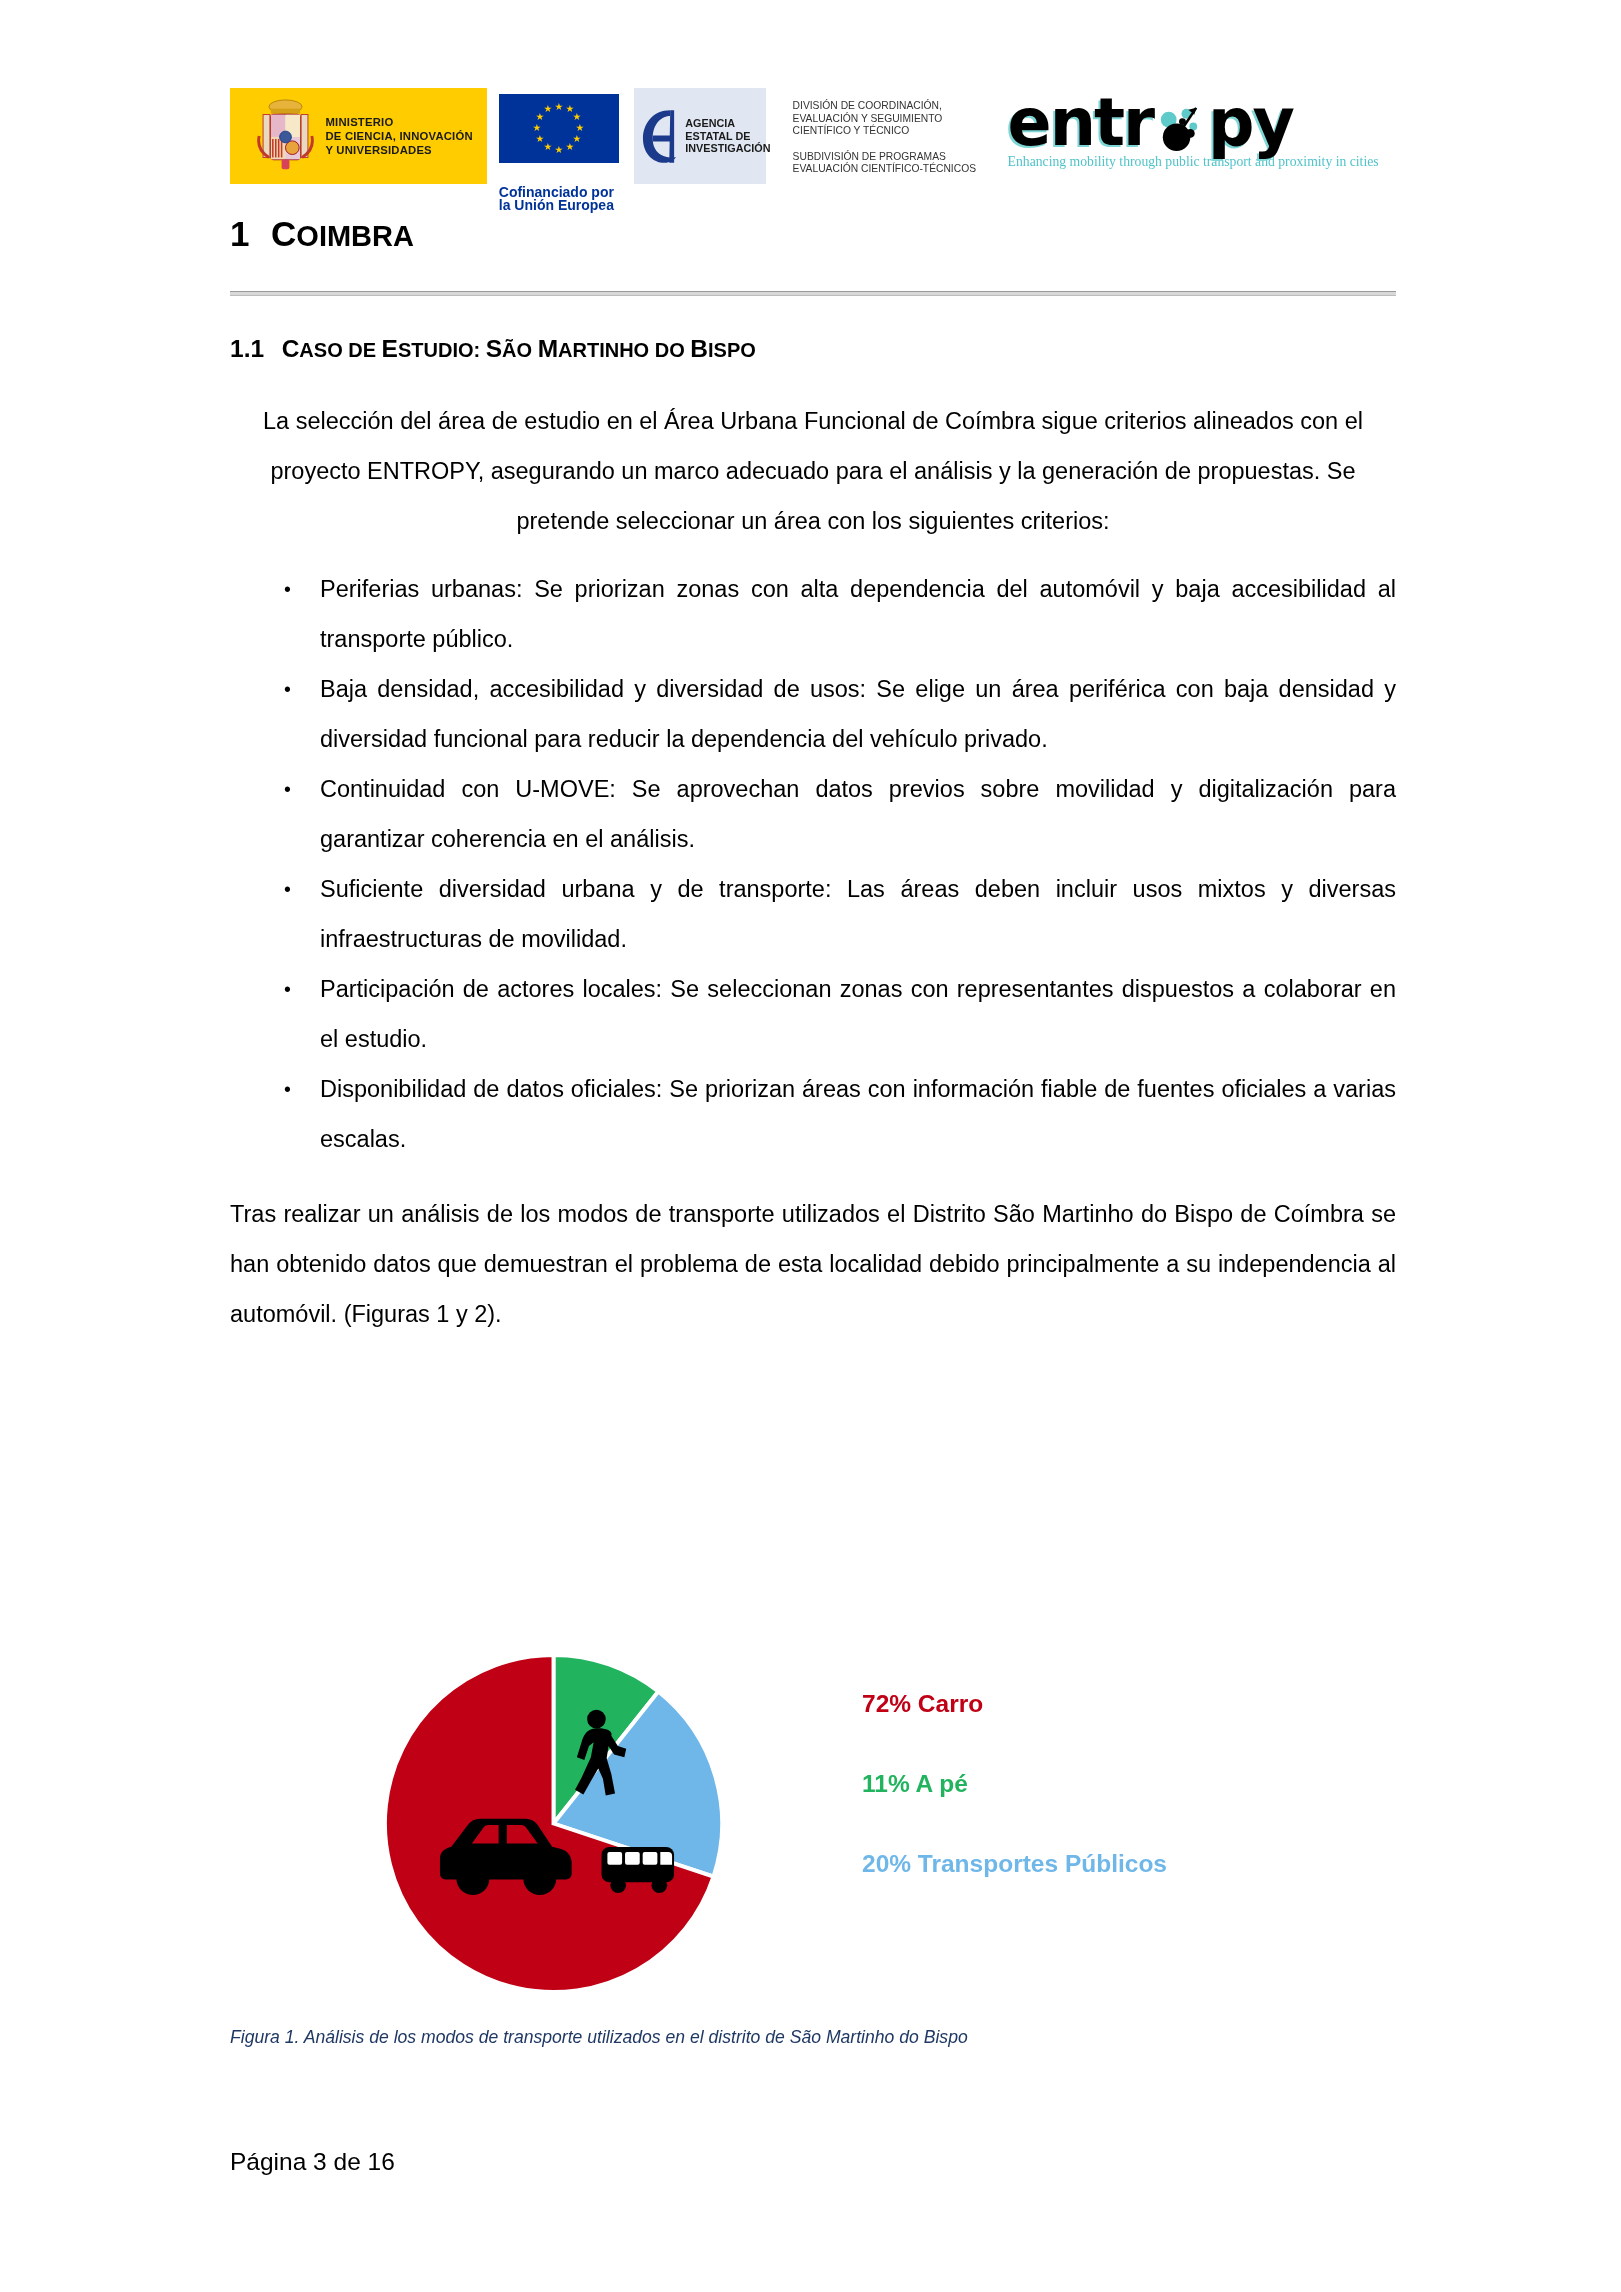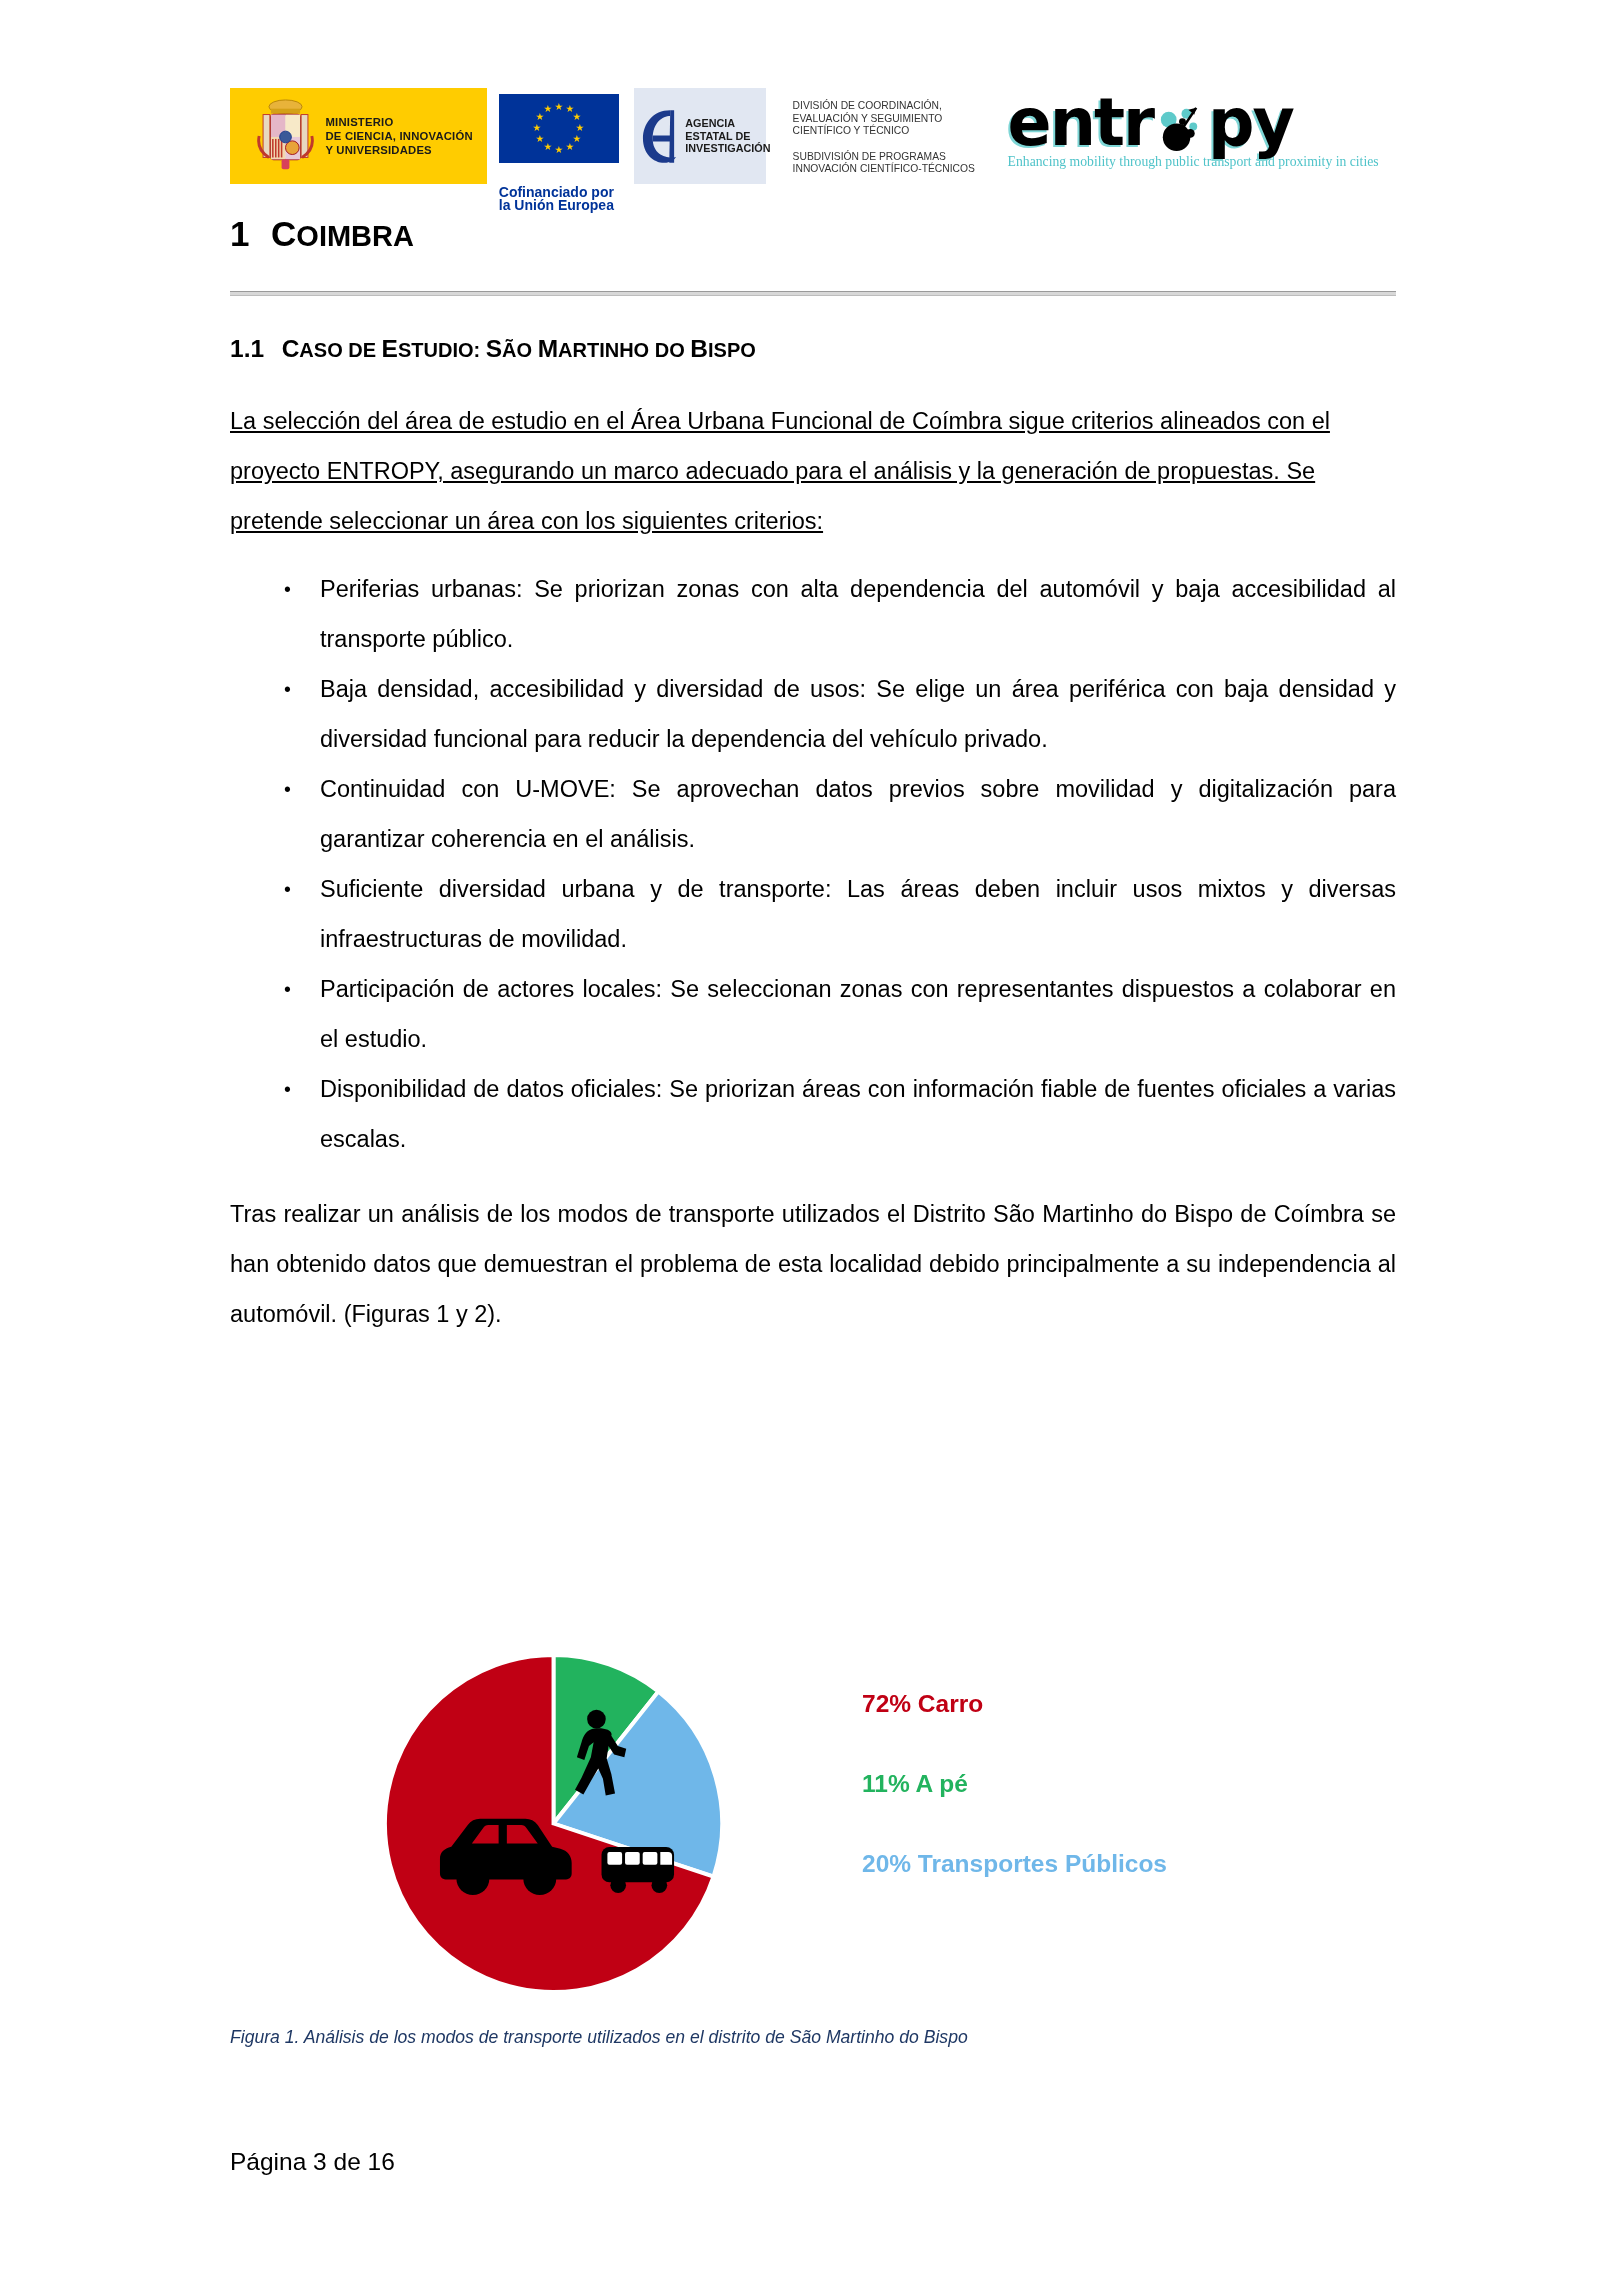"INNOVACIÓN CIENTÍFICO-TÉCNICOS" div.division-line { text: INNOVACIÓN -> EVALUACIÓN }
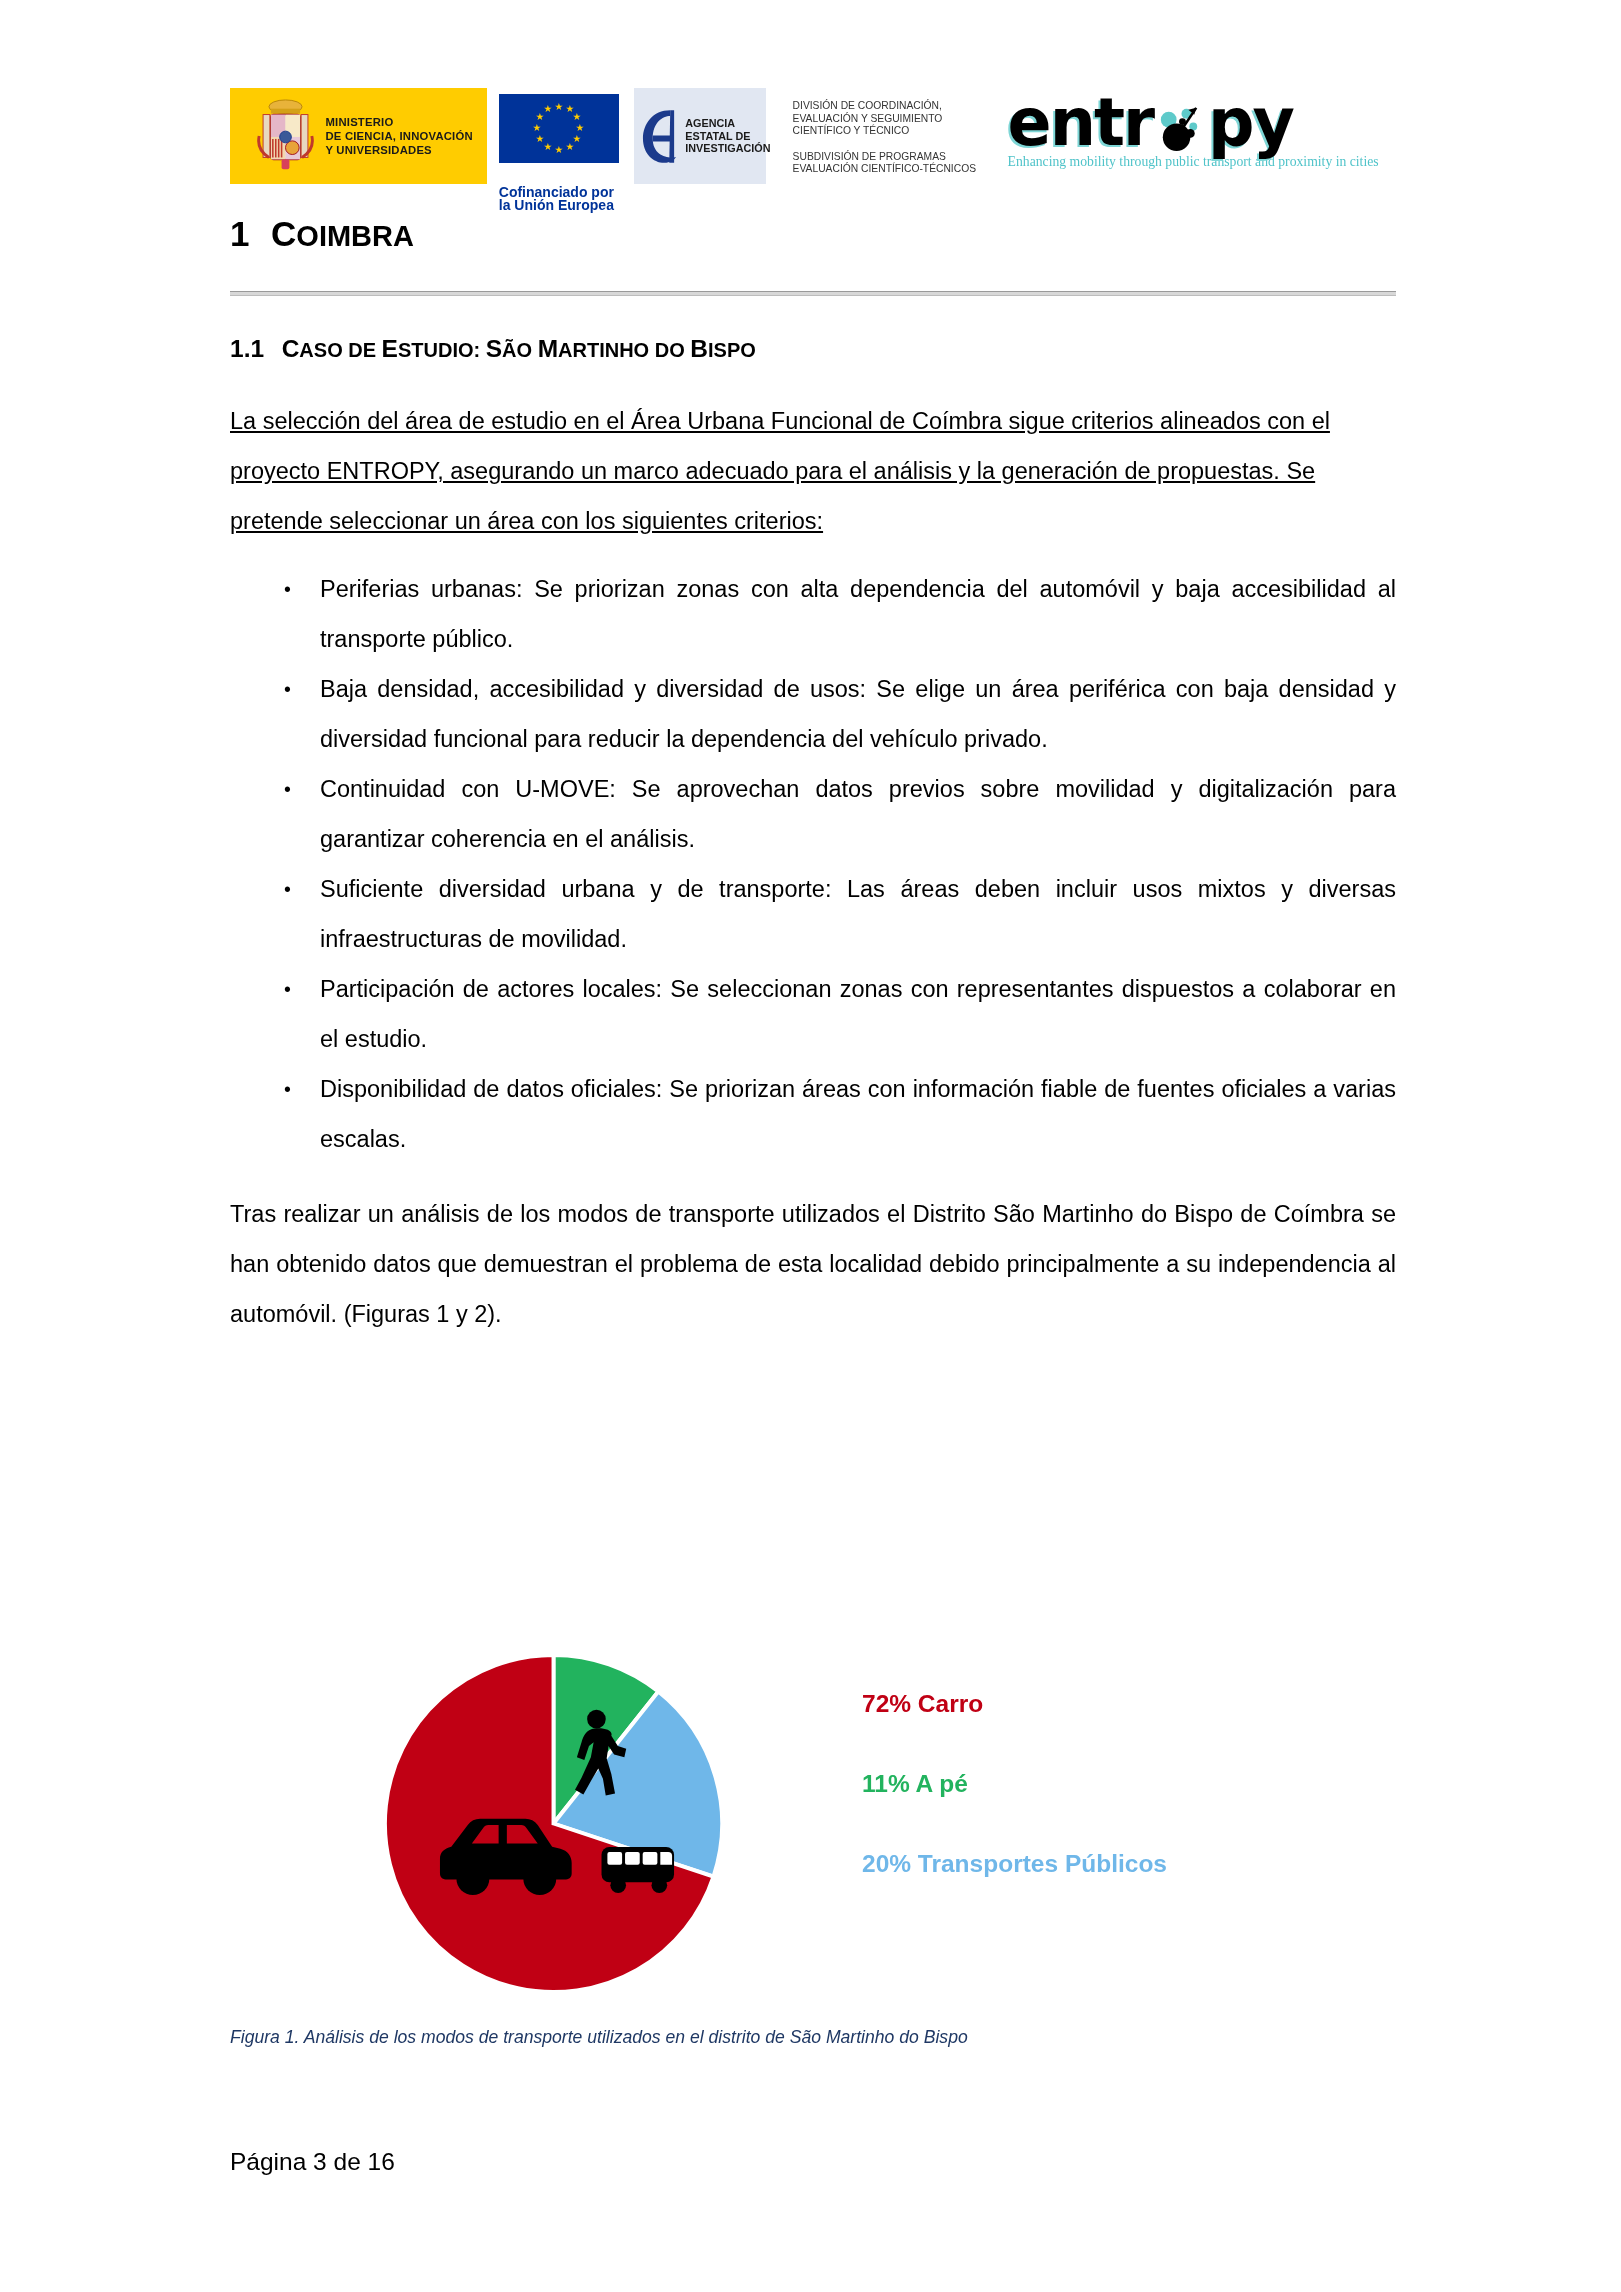"La selección del área de" p.body.intro { text-align: left -> center; text-decoration: underline -> none }
